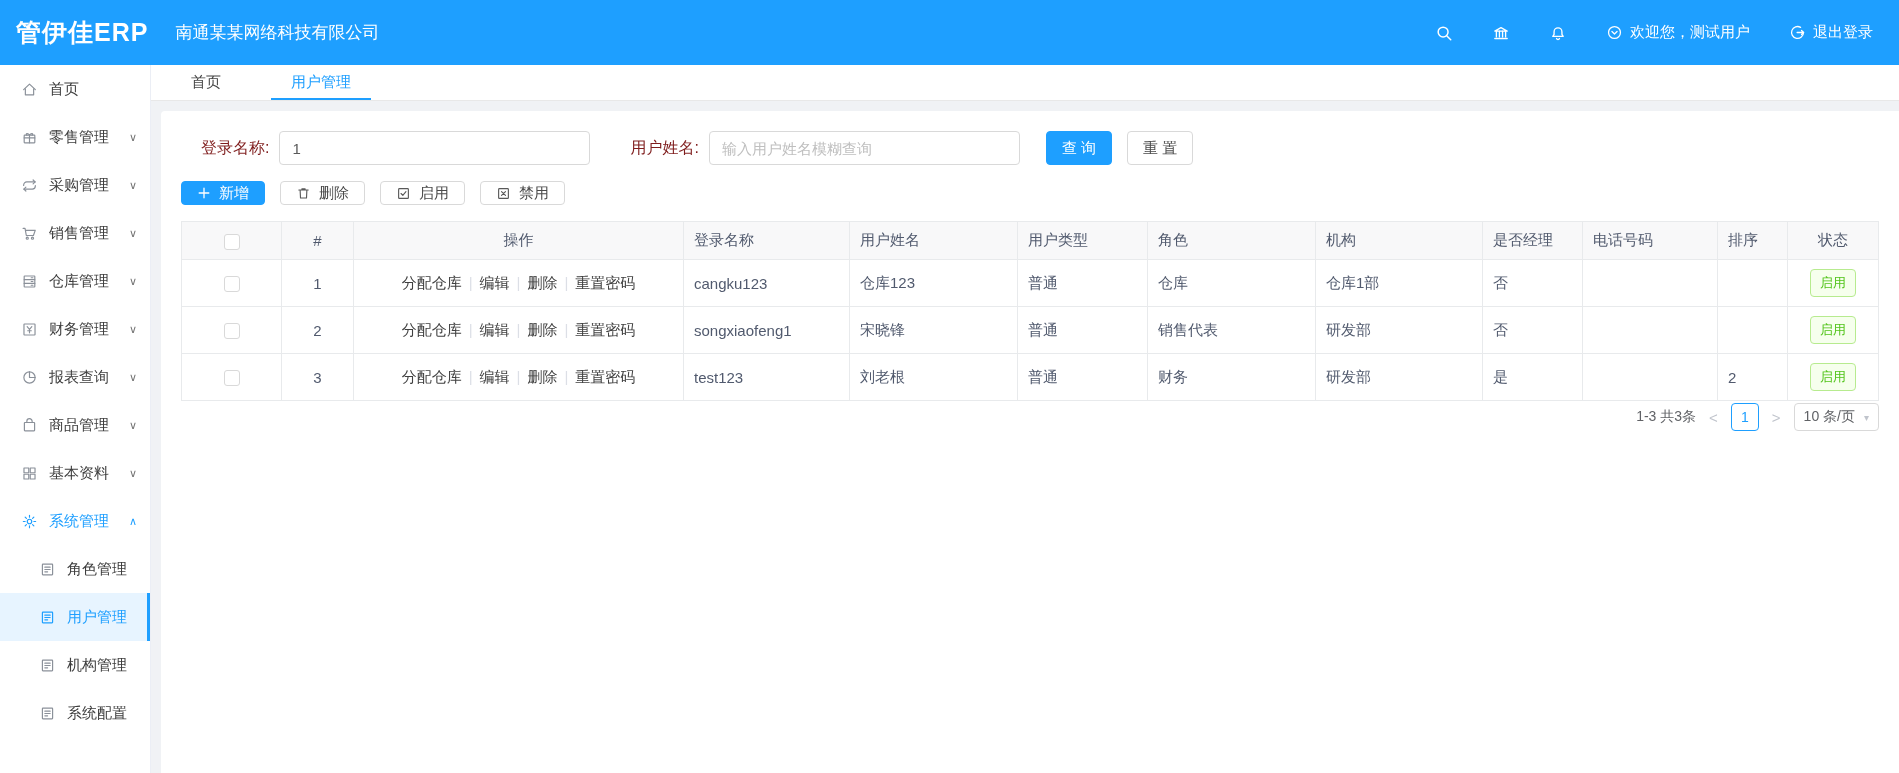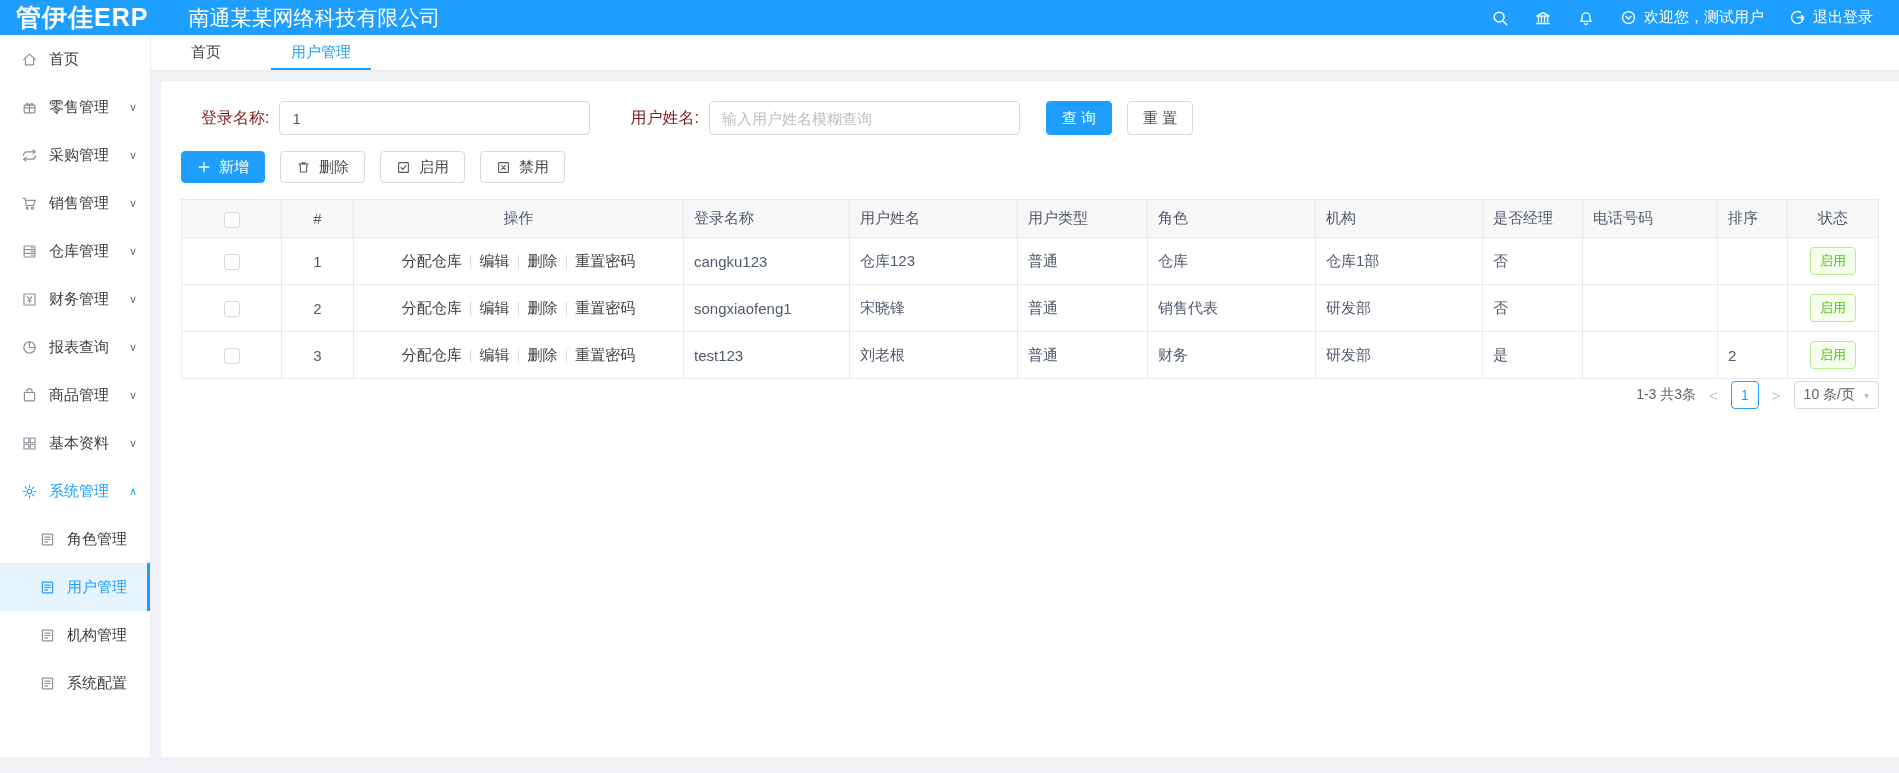"管伊佳ERP" .topbar { height: 35px -> 65px }
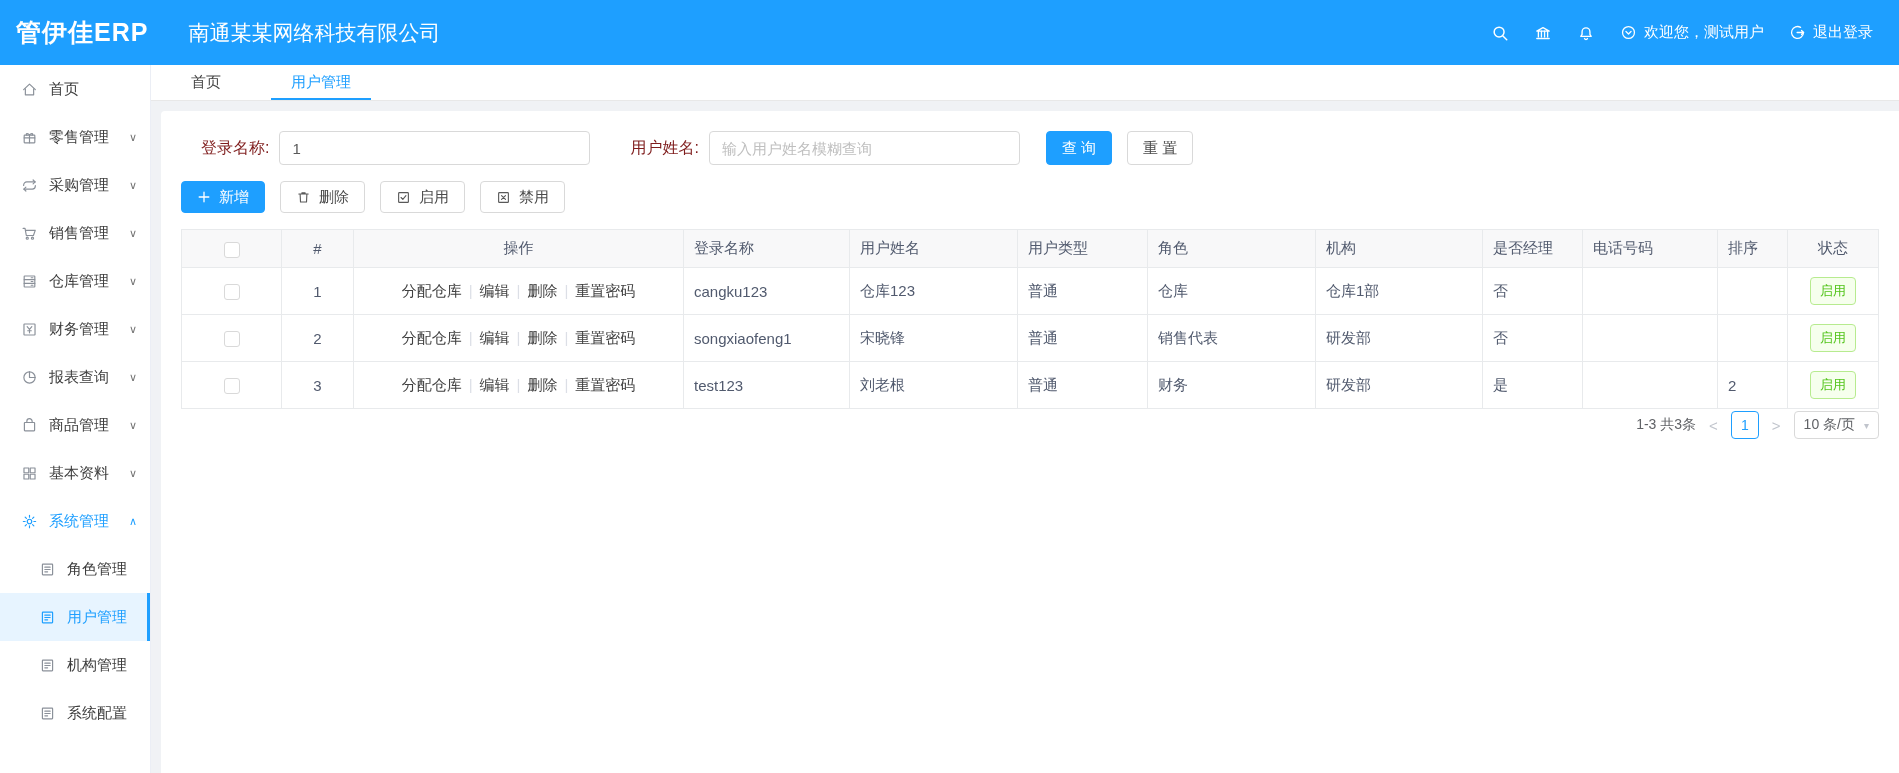"南通某某网络科技有限公司" .company { font-size: 21px -> 17px; margin-left: 40px -> 27px }
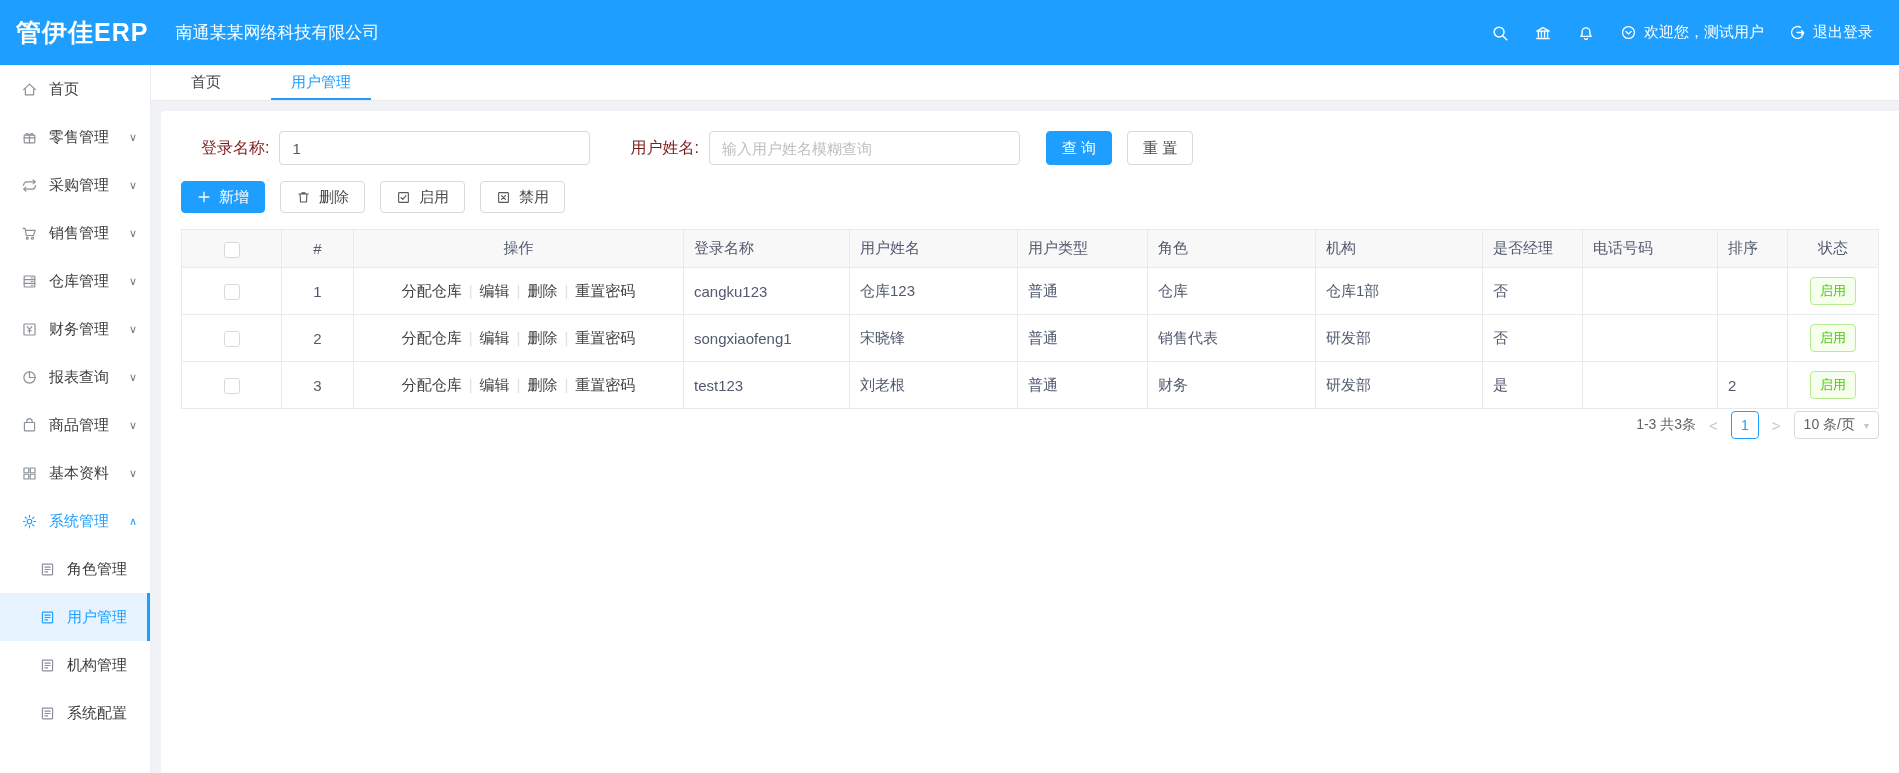"欢迎您，测试用户" .topbar-right { gap: 25px -> 39px }
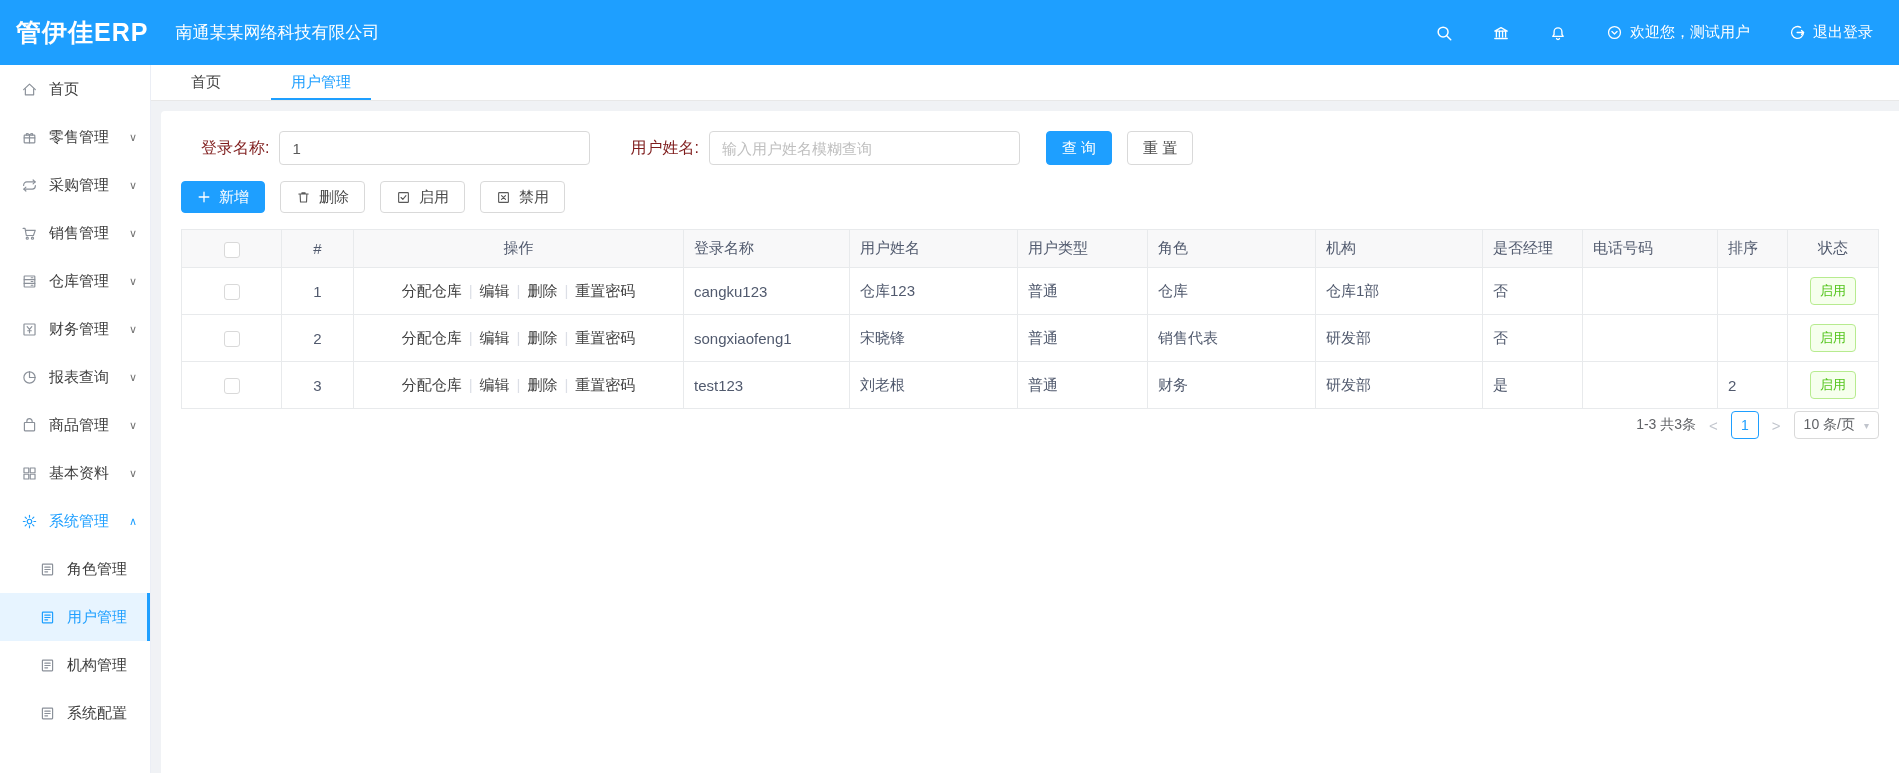"新增" .toolbar .btn { height: 32px -> 24px }
